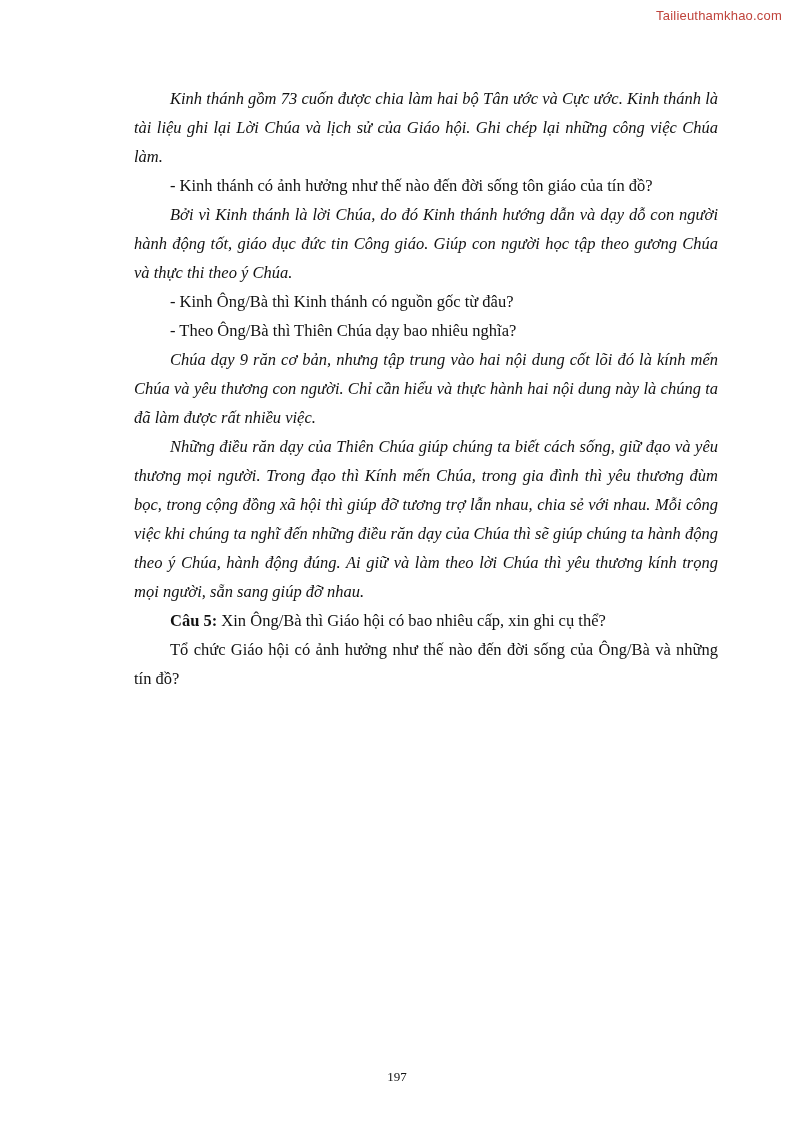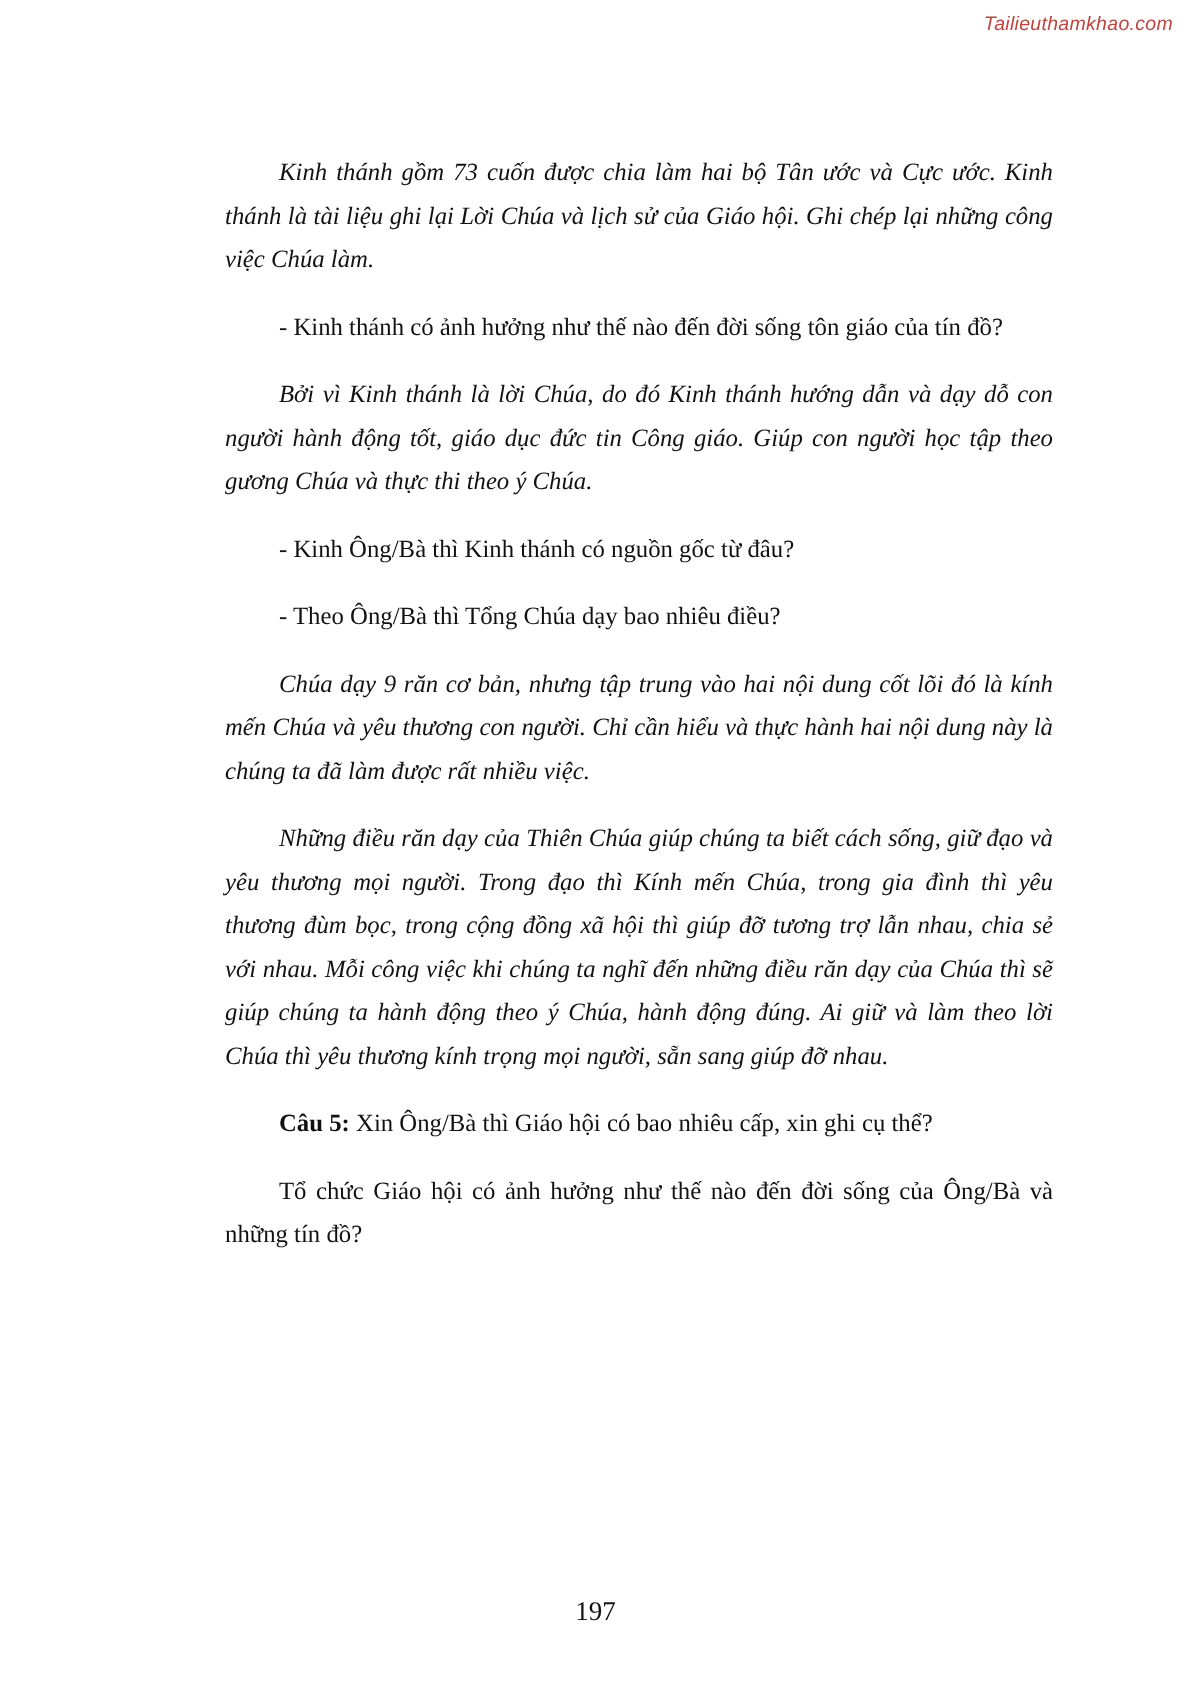"Tailieuthamkhao.com" .site-watermark { font-style: italic -> none }
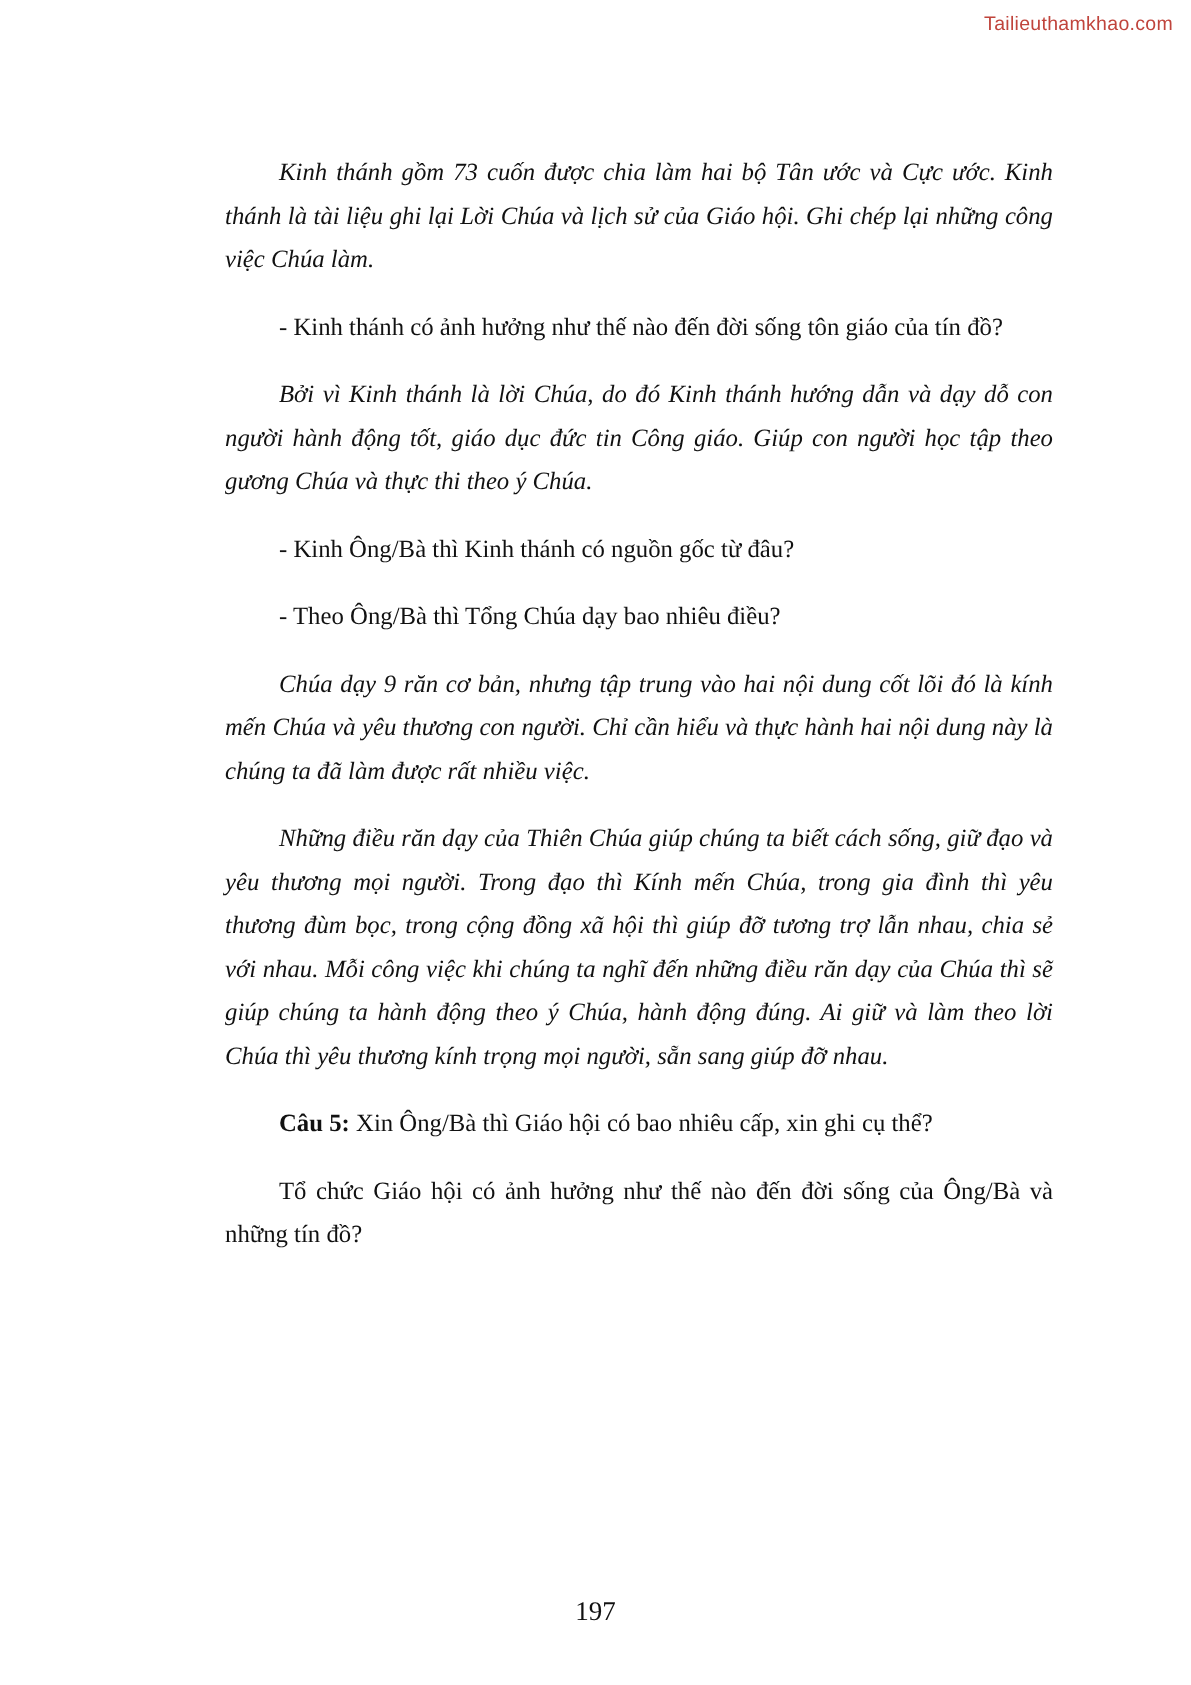"Kinh thánh gồm 73 cuốn" .content p { margin: 16px -> 0 }
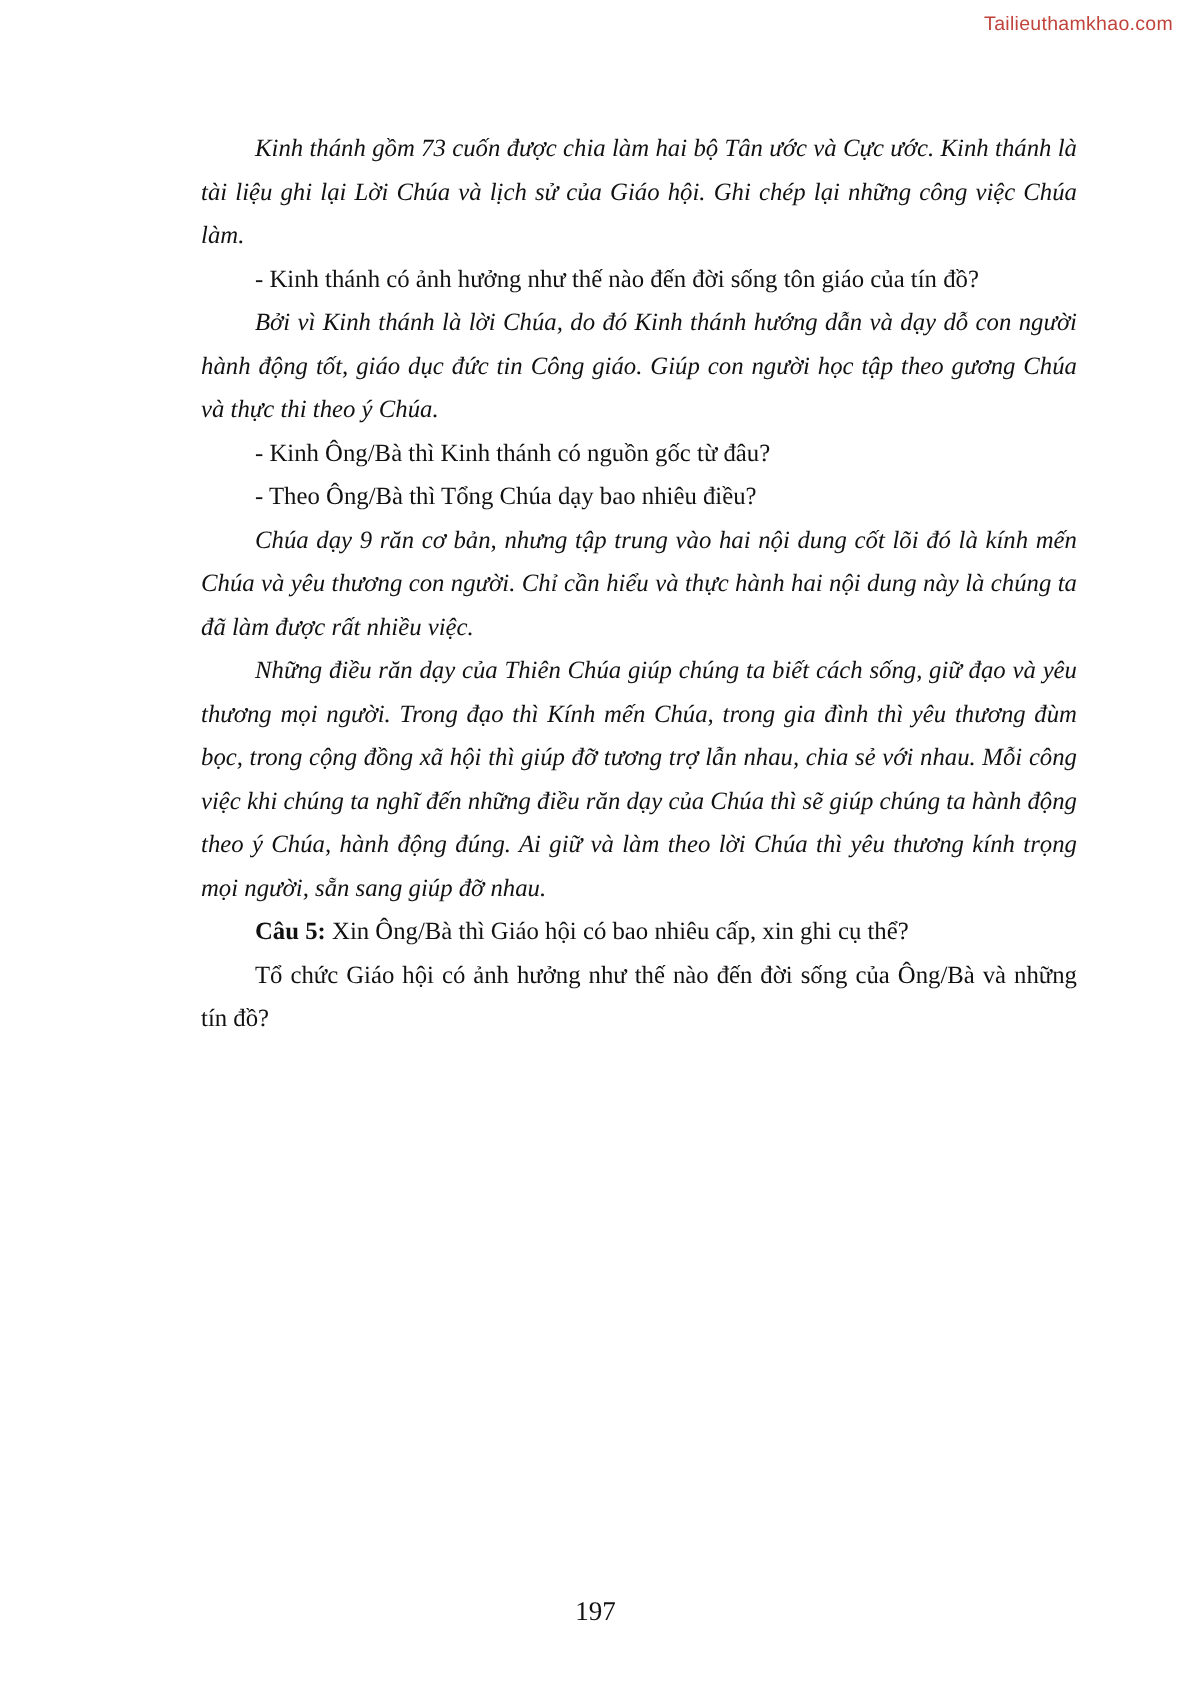"- Theo Ông/Bà thì Tổng" p.para { text: Tổng Chúa dạy bao nhiêu điều -> Thiên Chúa dạy bao nhiêu nghĩa }
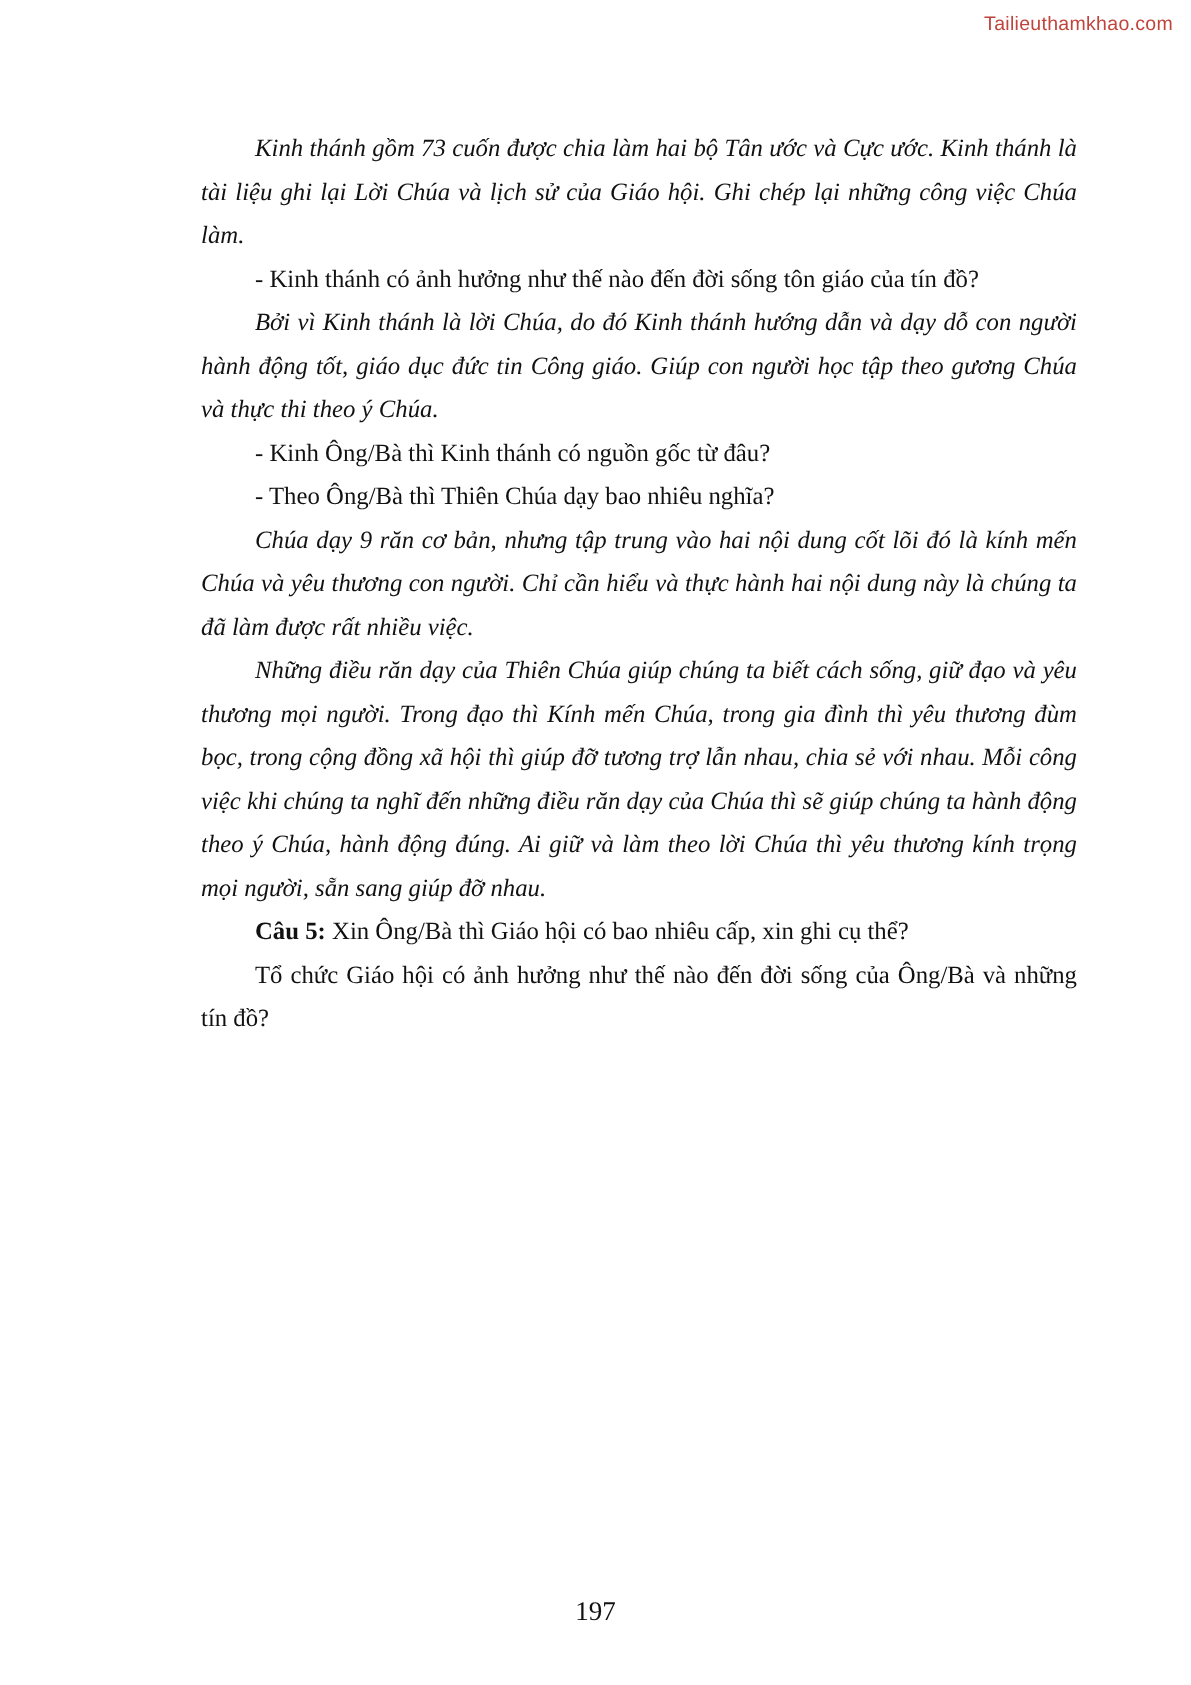"197" .page-number { font-size: 18px -> 13px }
